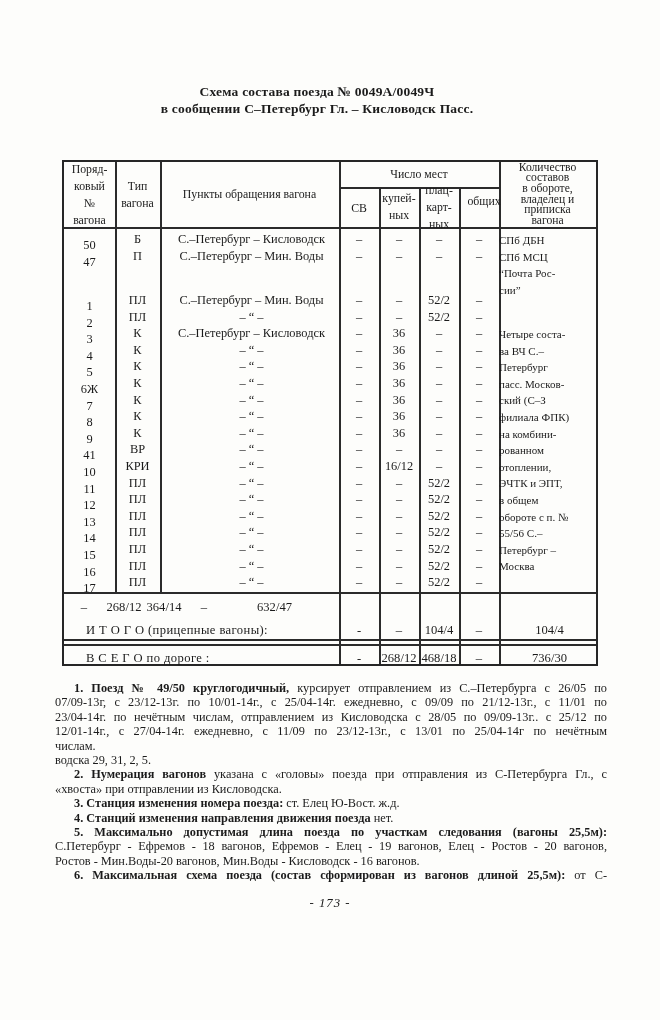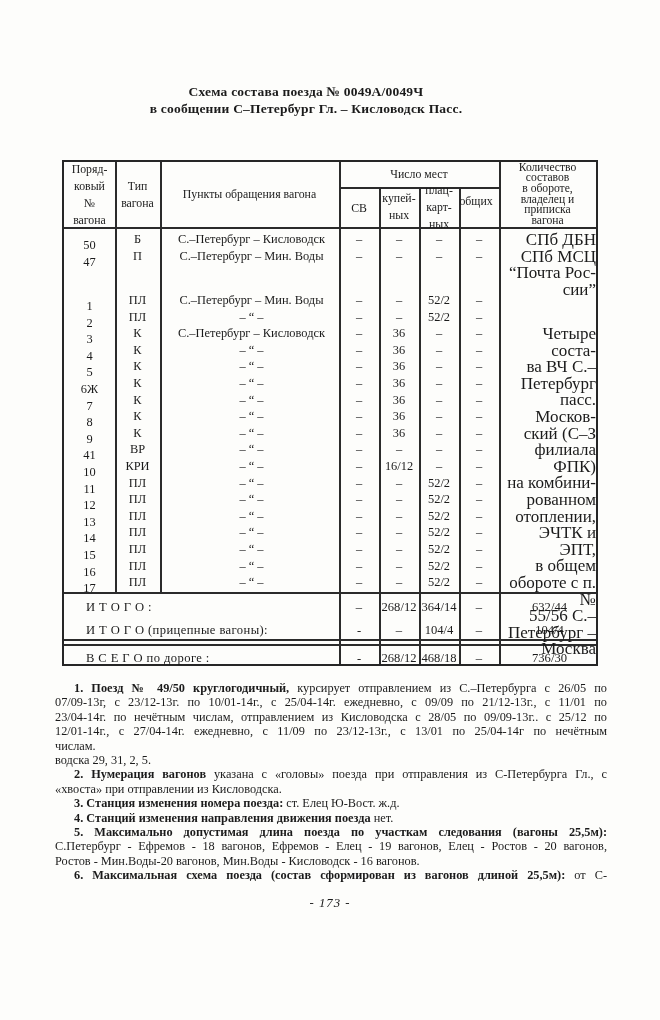"Схема состава поезда № 0049А/0049Ч" .title { padding-left: none -> 11px }
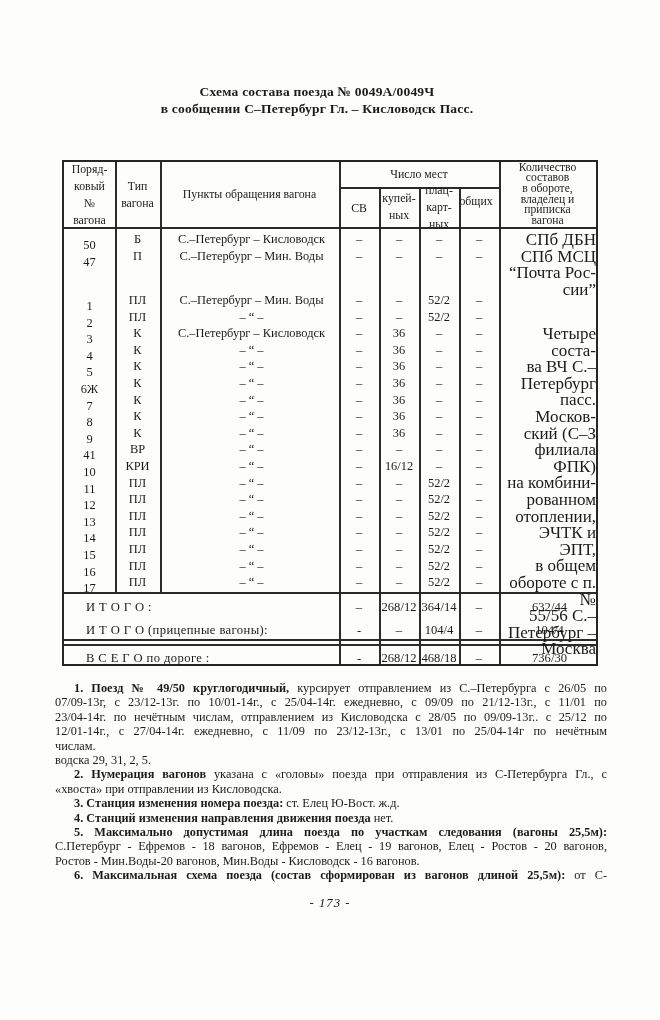"общих" div.hcell { left: 392px -> 400px }
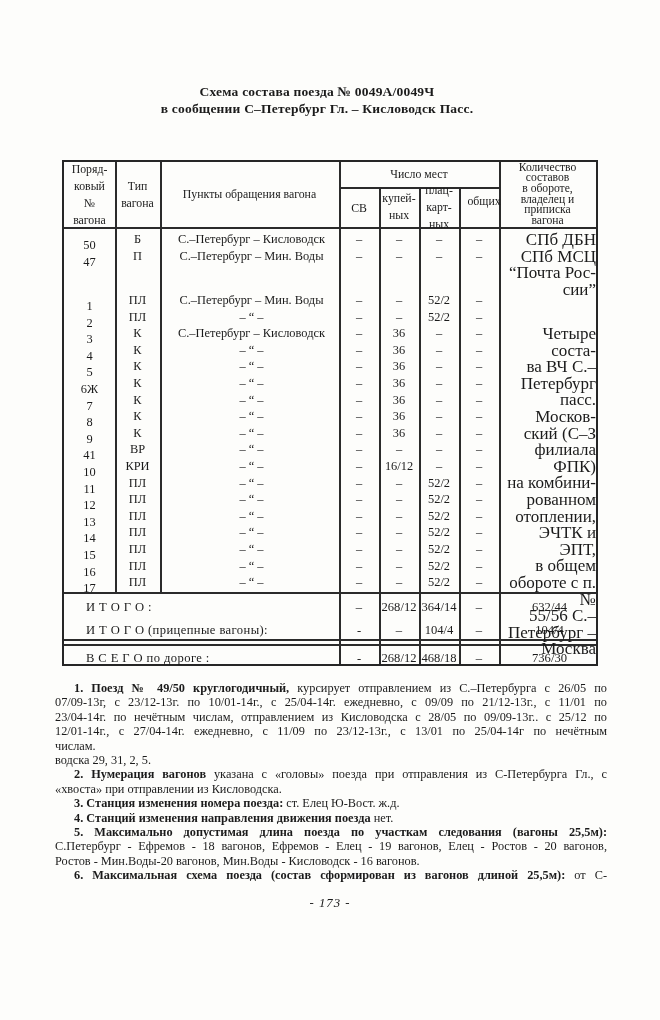"СПб ДБН" .ownblk { font-size: 17px -> 11px; text-align: right -> left }
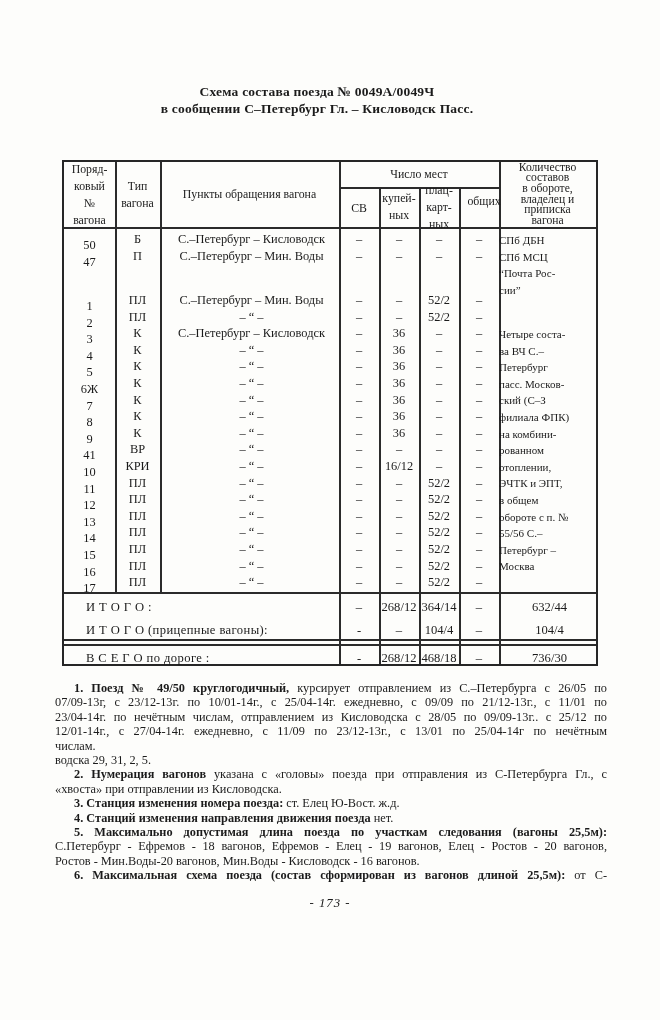"И Т О Г О :" span.lbl { html: <span>И Т О Г О :</span> -> none }
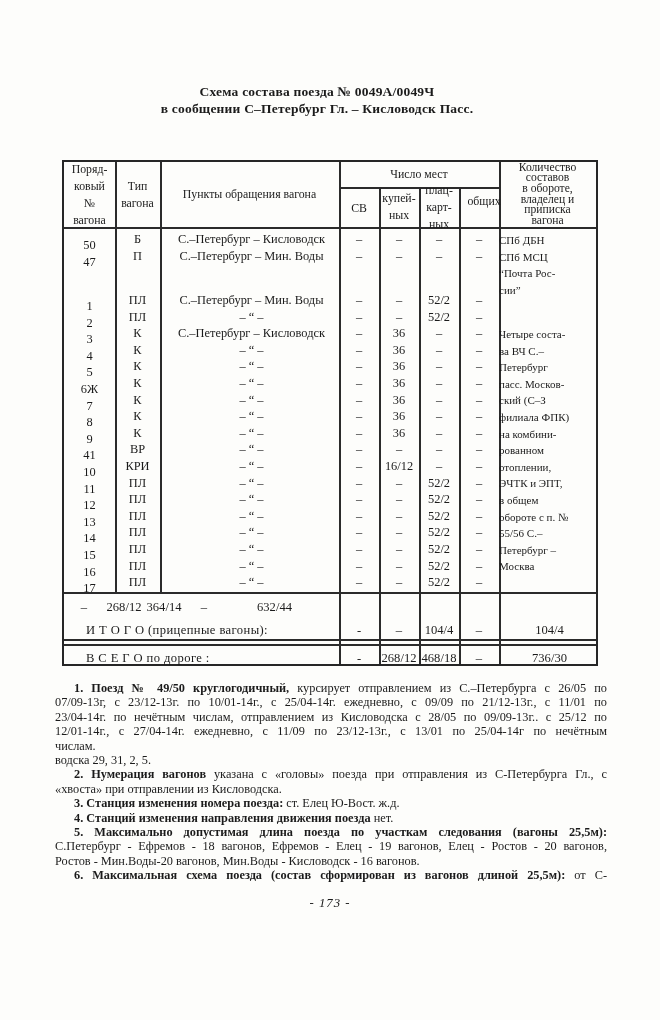"632/44" span.tot { text: 632/44 -> 632/47 }
